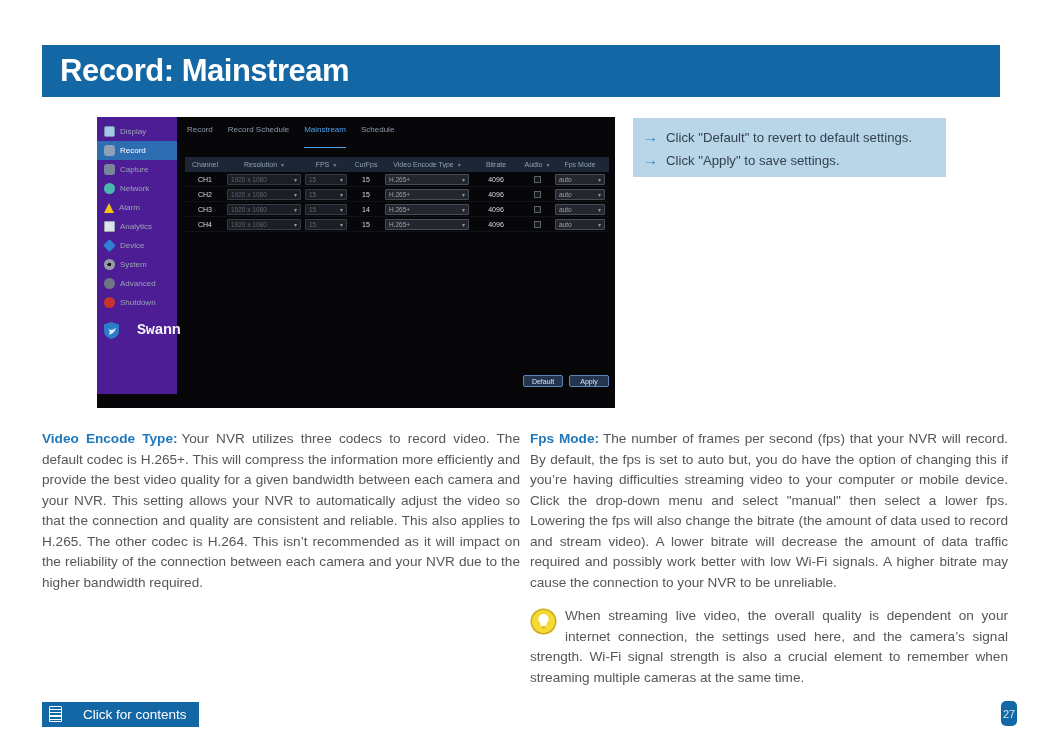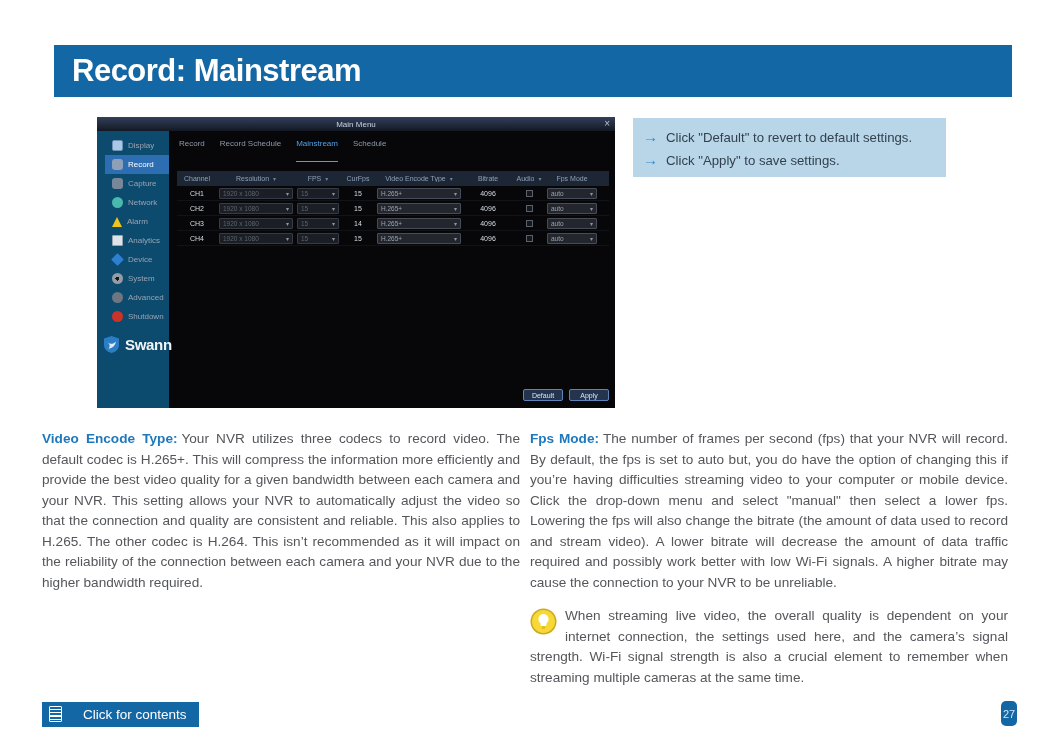"Record: Mainstream" .page-header { left: 54px -> 42px }
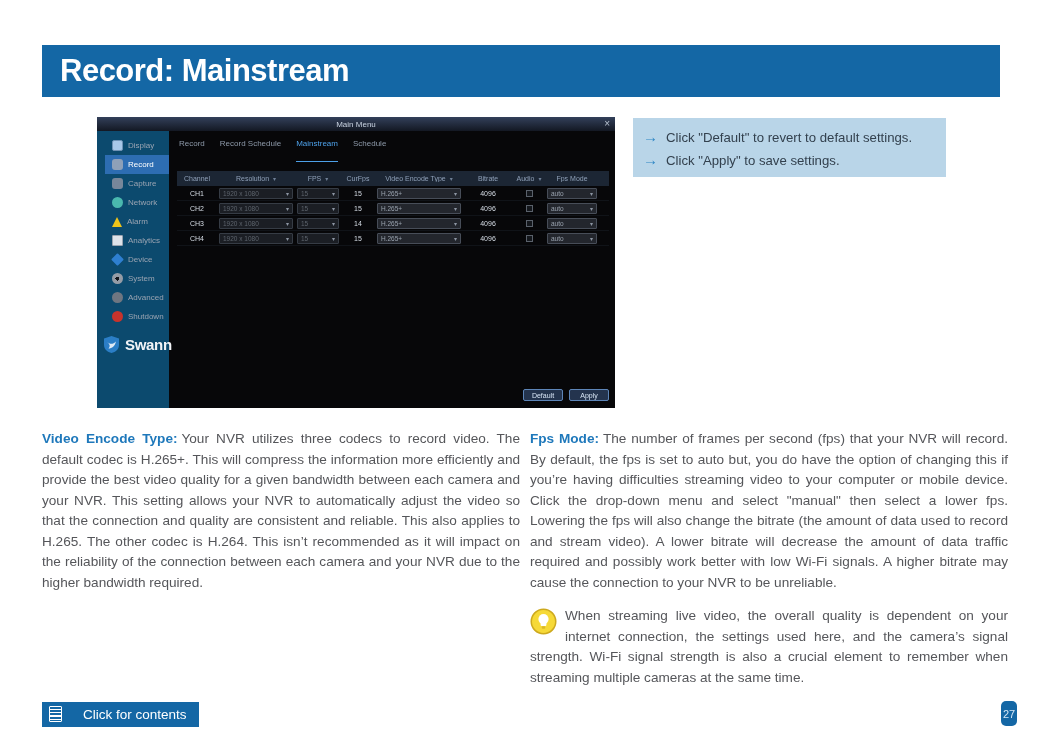"Main Menu" div.nvr-titlebar { html: <div> <span>Main Menu</span> <span>×</span> </div> -> none }
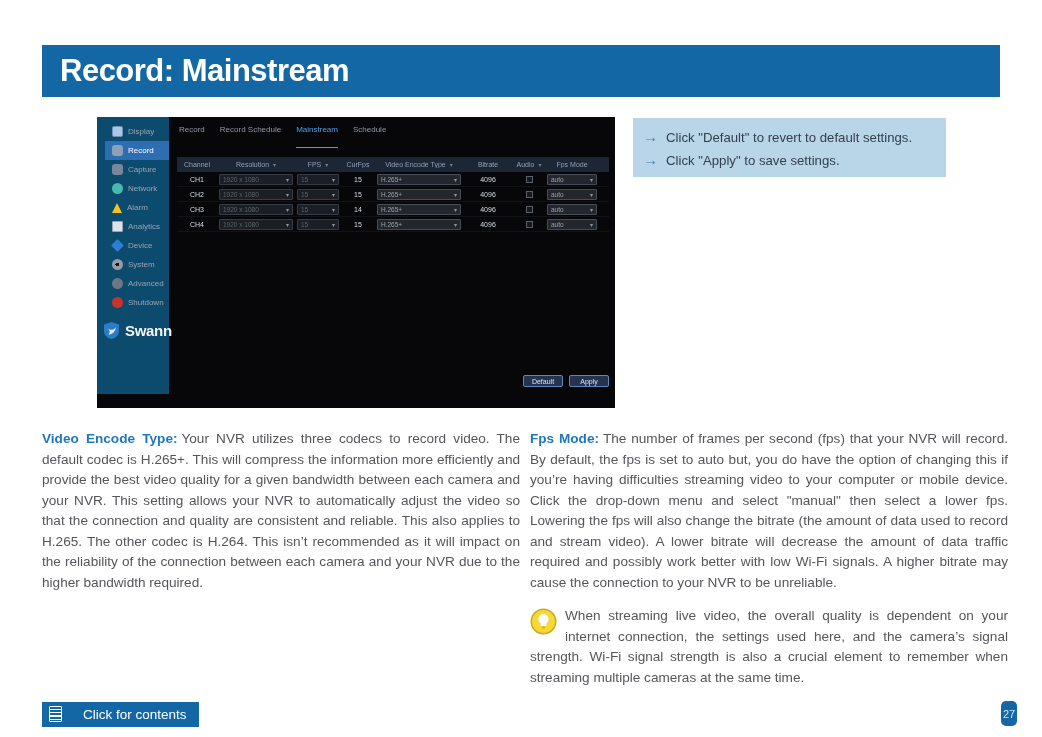"Display" .nvr-sidebar { background: #0c4a6e -> #4c1d95; padding-left: 8px -> none; width: 72px -> 80px }
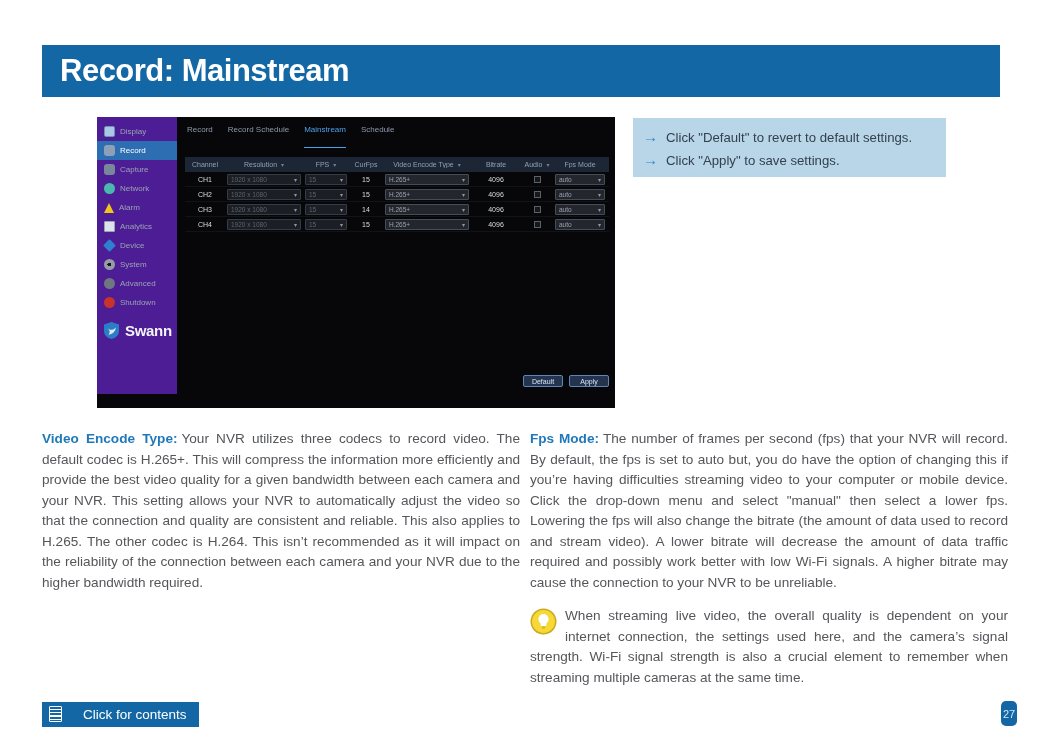"Swann" .nvr-logo { font-family: none -> Liberation Mono, monospace; gap: 6px -> 18px }
